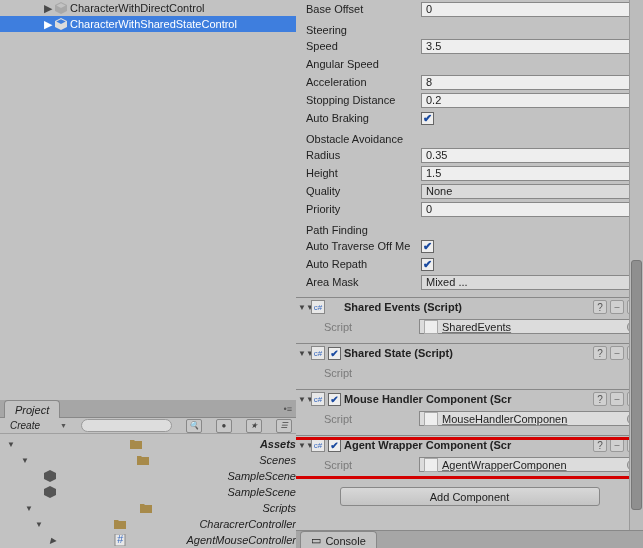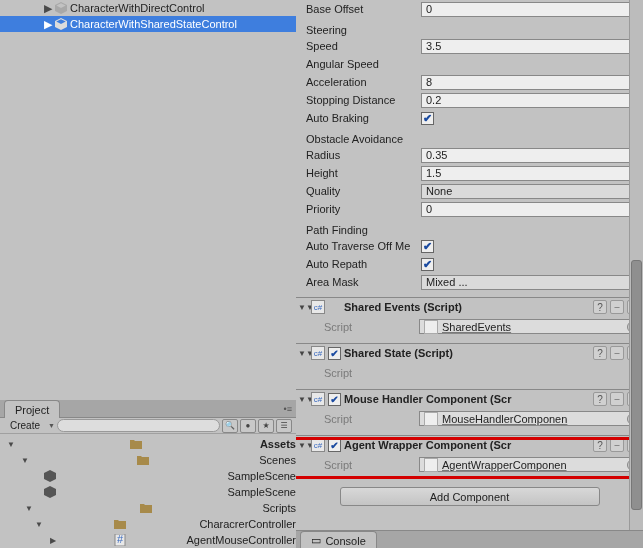"Project" .project-panel { font-style: none -> italic }
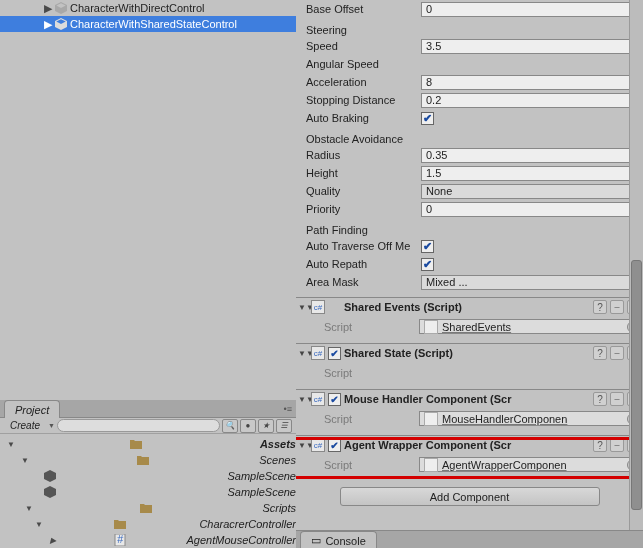"Create" .toolbar-row { gap: 2px -> 14px }
